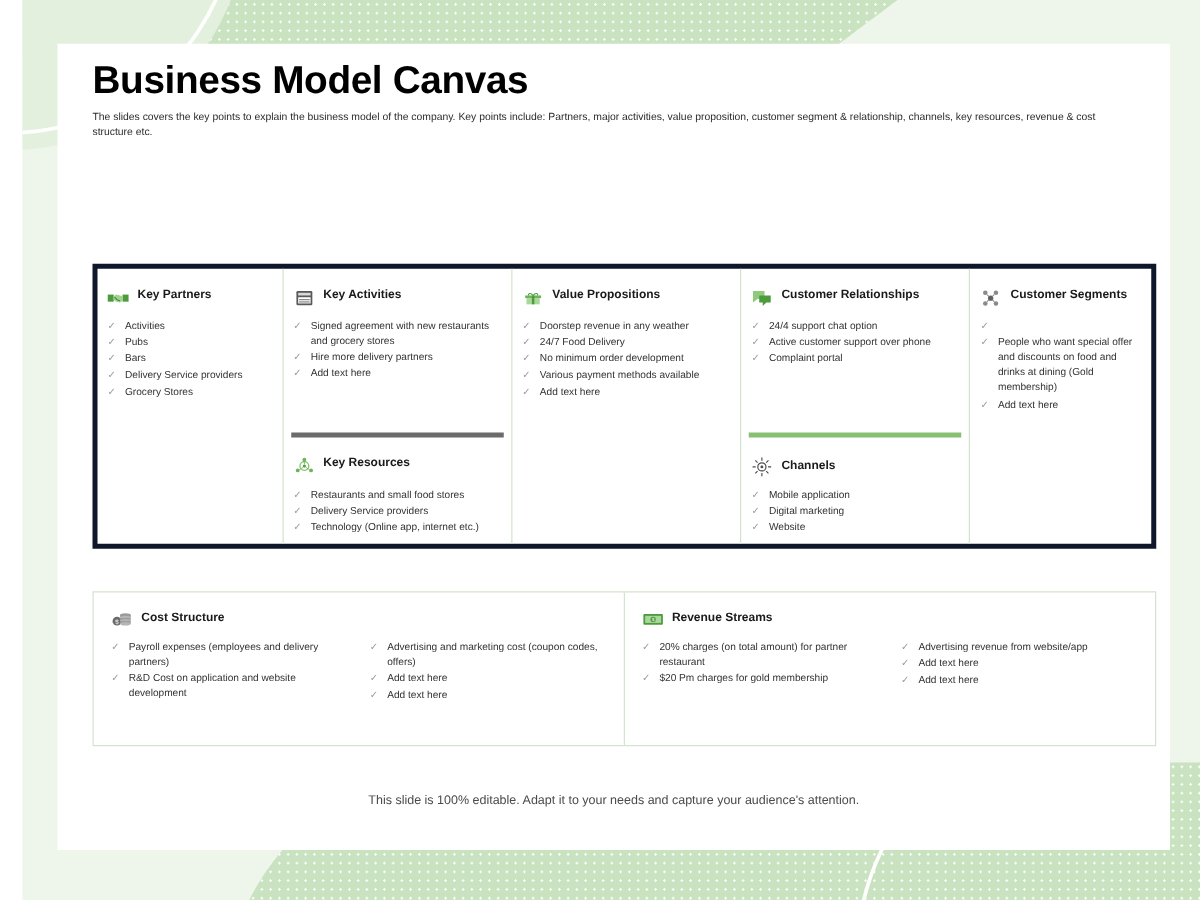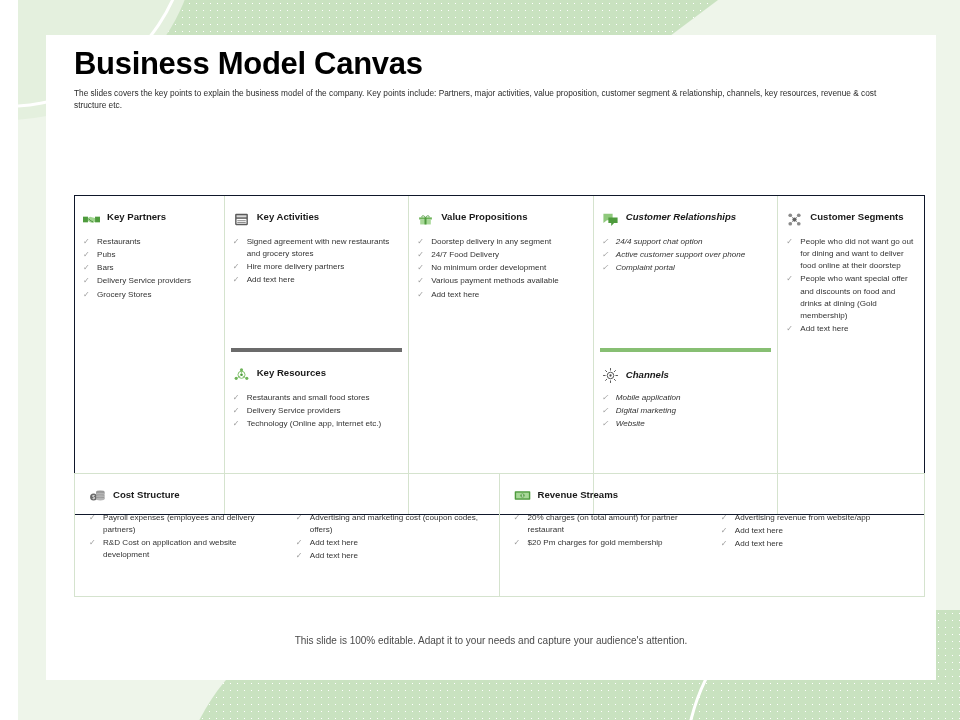"Key Partners" .canvas { border: 1px solid #0f172a -> 4px solid #0f172a; height: 320px -> 228px; top: 160px -> 176px }
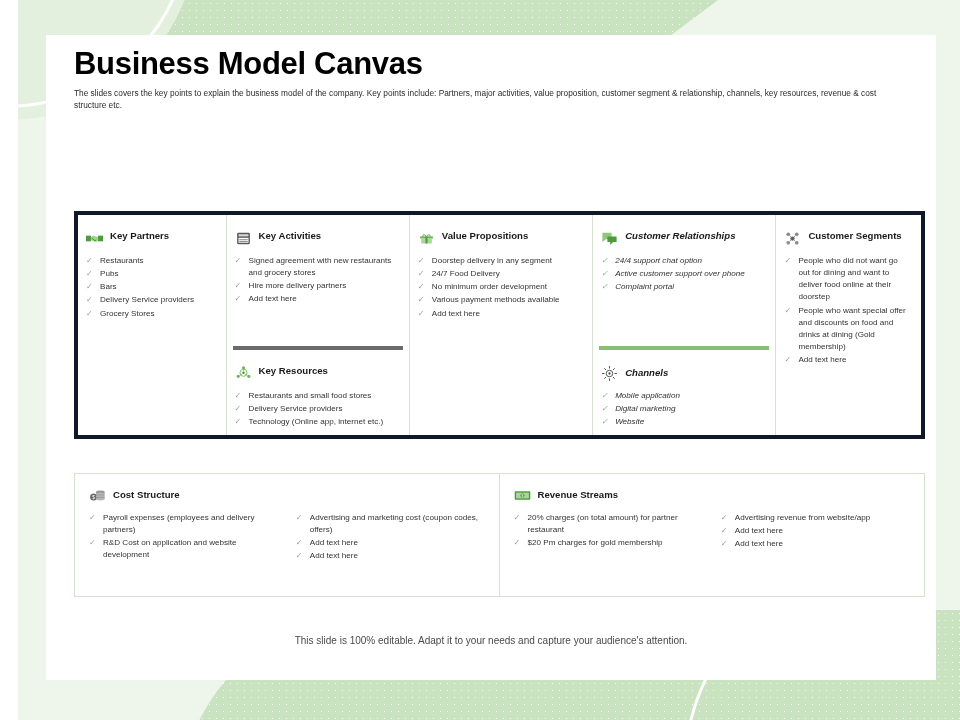"Customer Relationships" .col-relations { font-style: italic -> none }
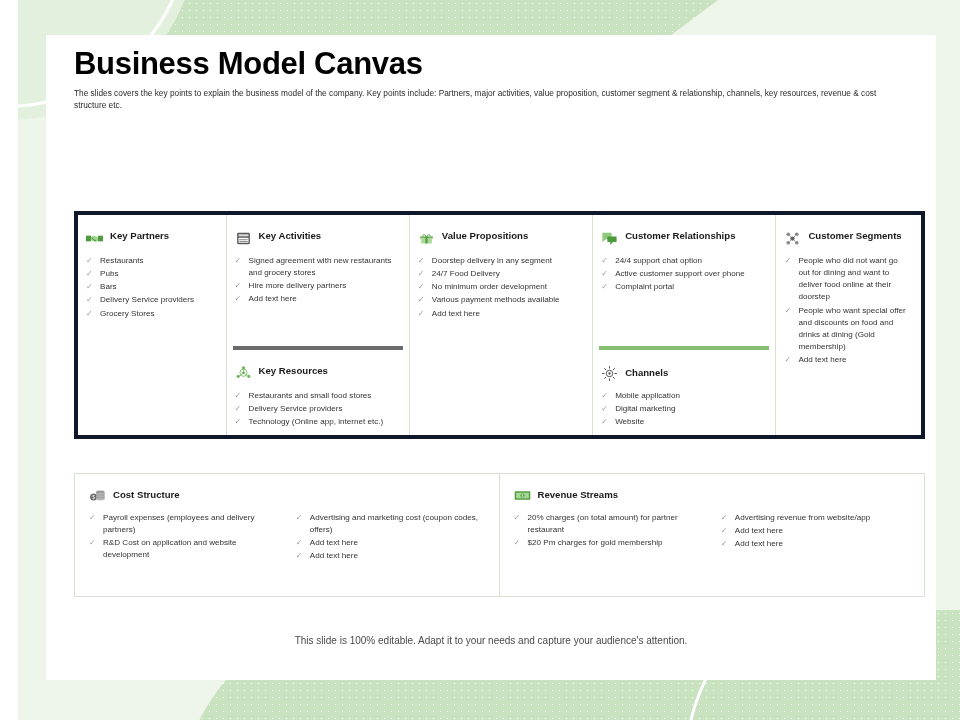"Restaurants" span.bullet-text { text: Restaurants -> Activities }
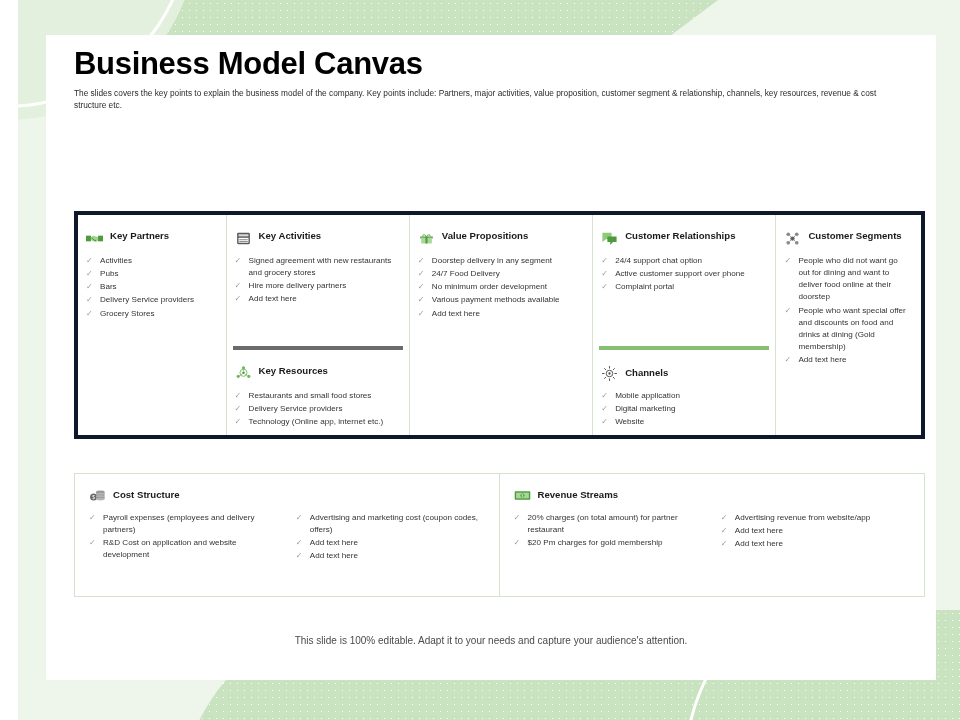"Doorstep delivery in any segment" span.bullet-text { text: delivery in any segment -> revenue in any weather }
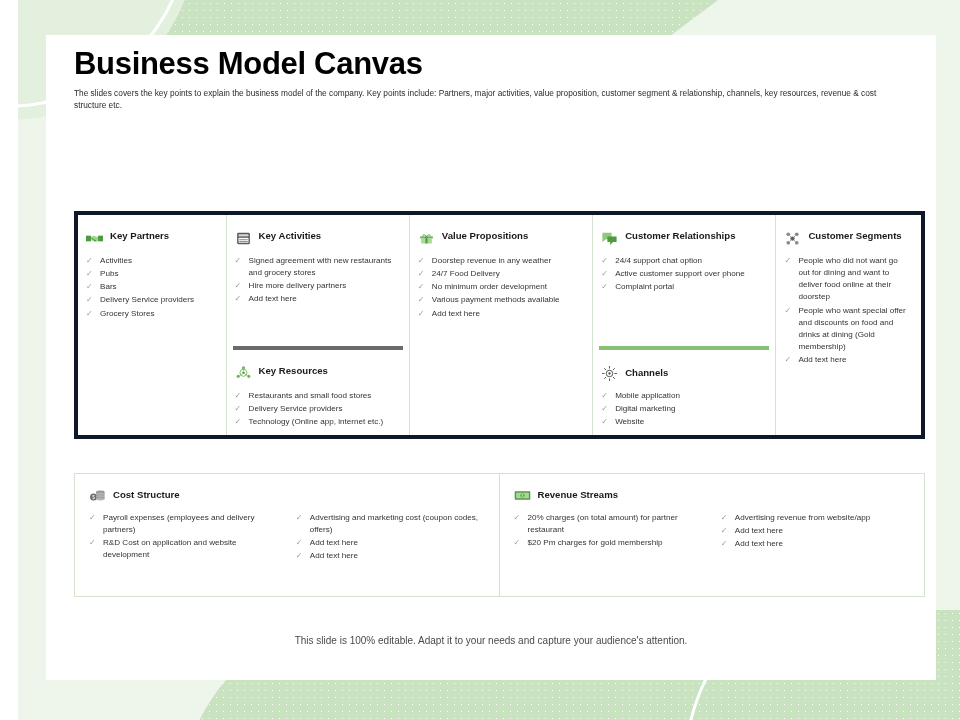"People who did not want" span.bullet-text { html: <span>People who did not want go out for dining and want to deliver food online at their doorstep</span> -> none }
